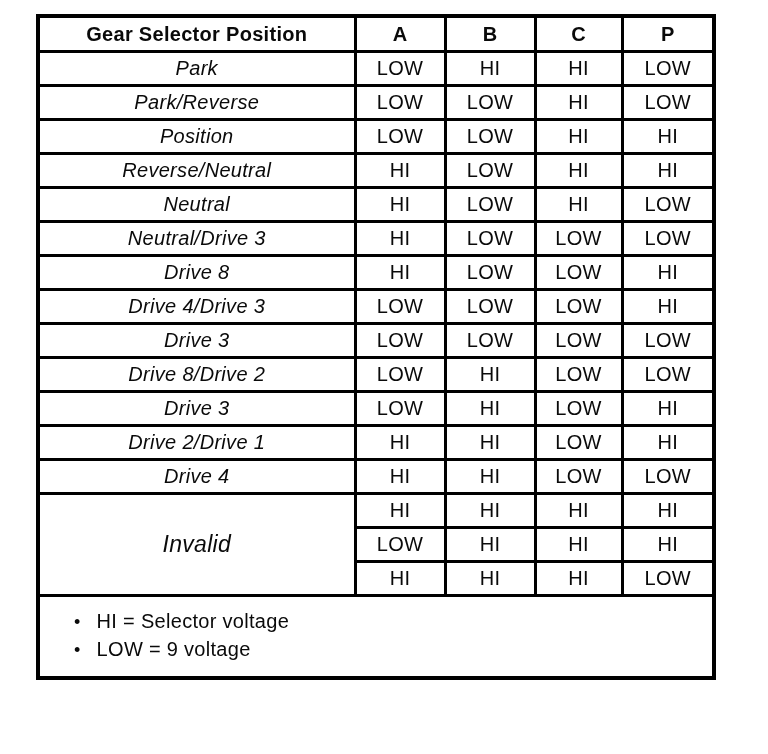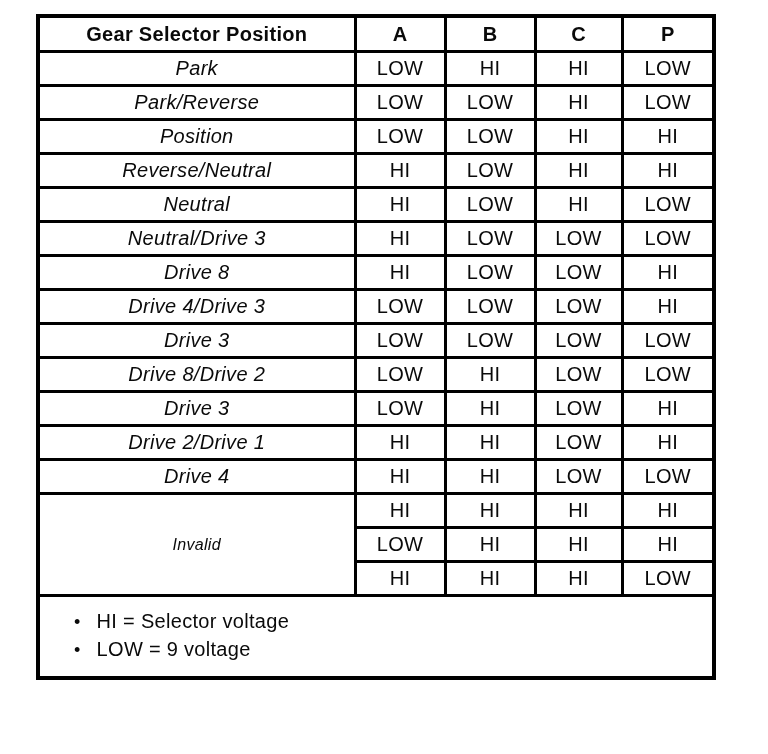"Invalid" .gear-table td.invalid-label { font-size: 16px -> 23px }
